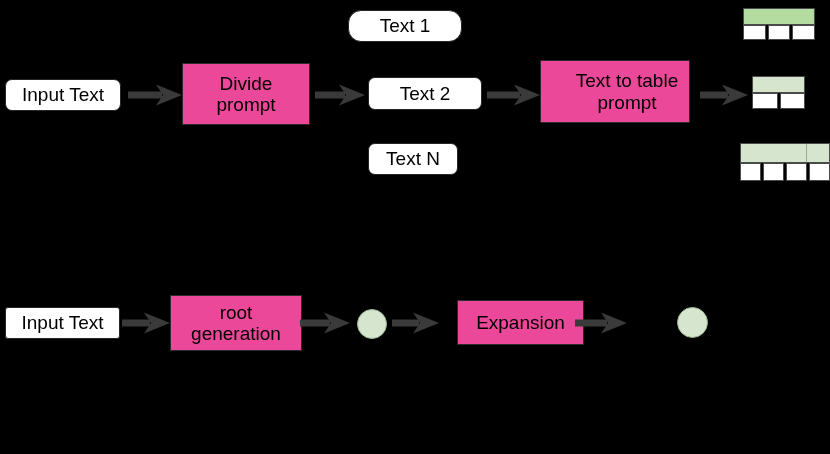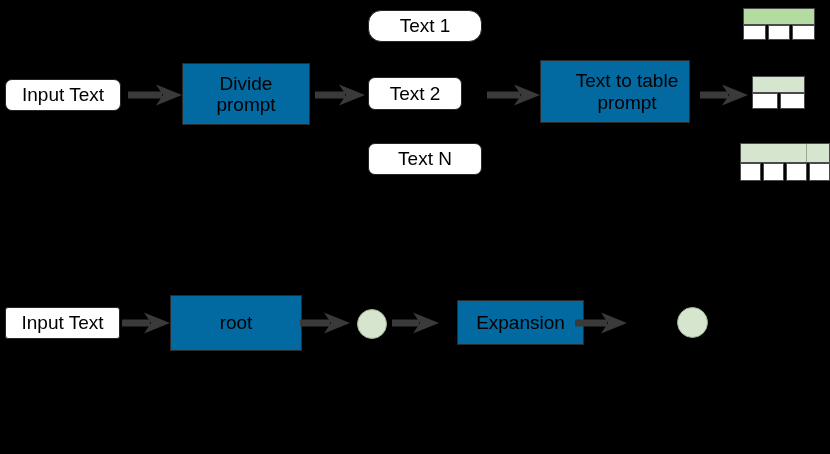"Text 1" div.node { left: 368px -> 348px }
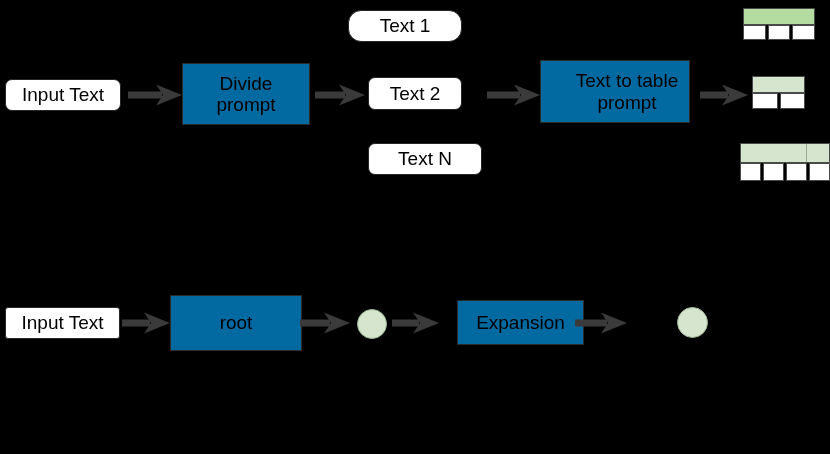"Divide" .proc { background: #0369a1 -> #ec4899 }
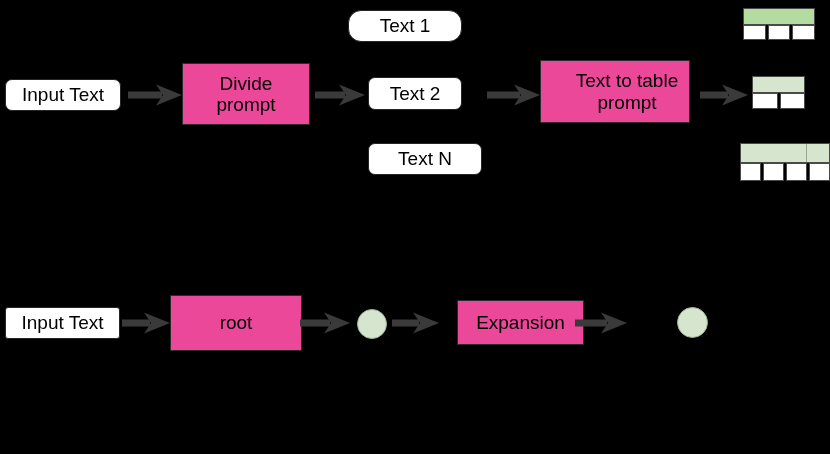"Text 2" div.node { width: 94px -> 114px }
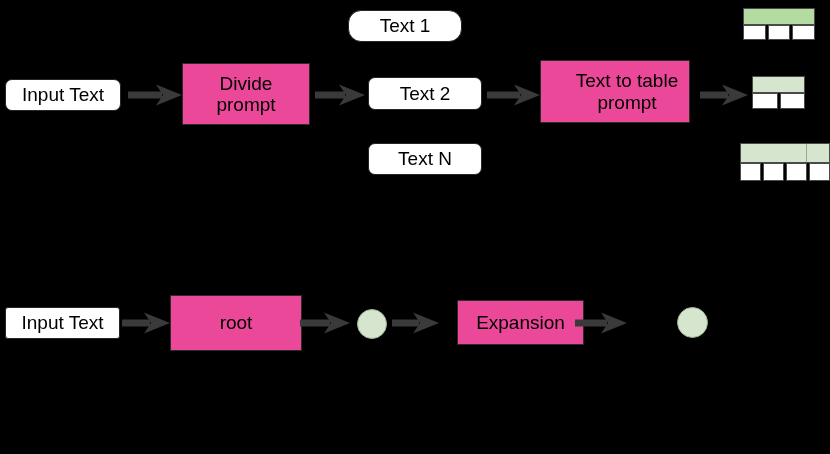"Text N" div.node { width: 114px -> 90px }
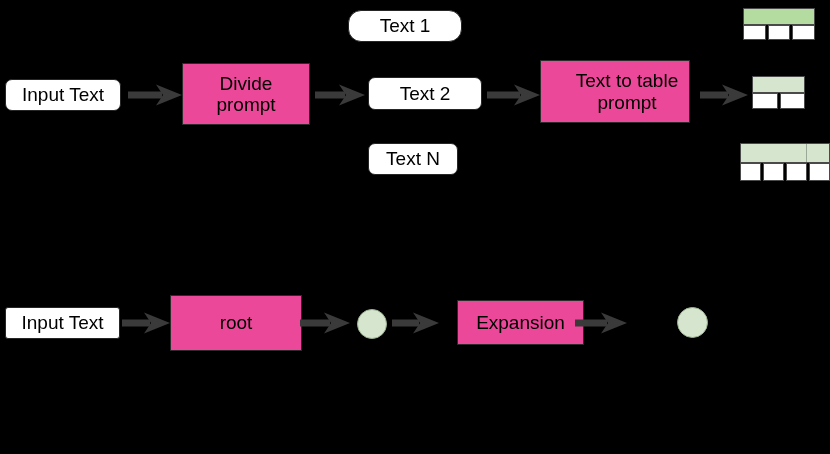"generation" span { html: none -> <span>generation</span> }
